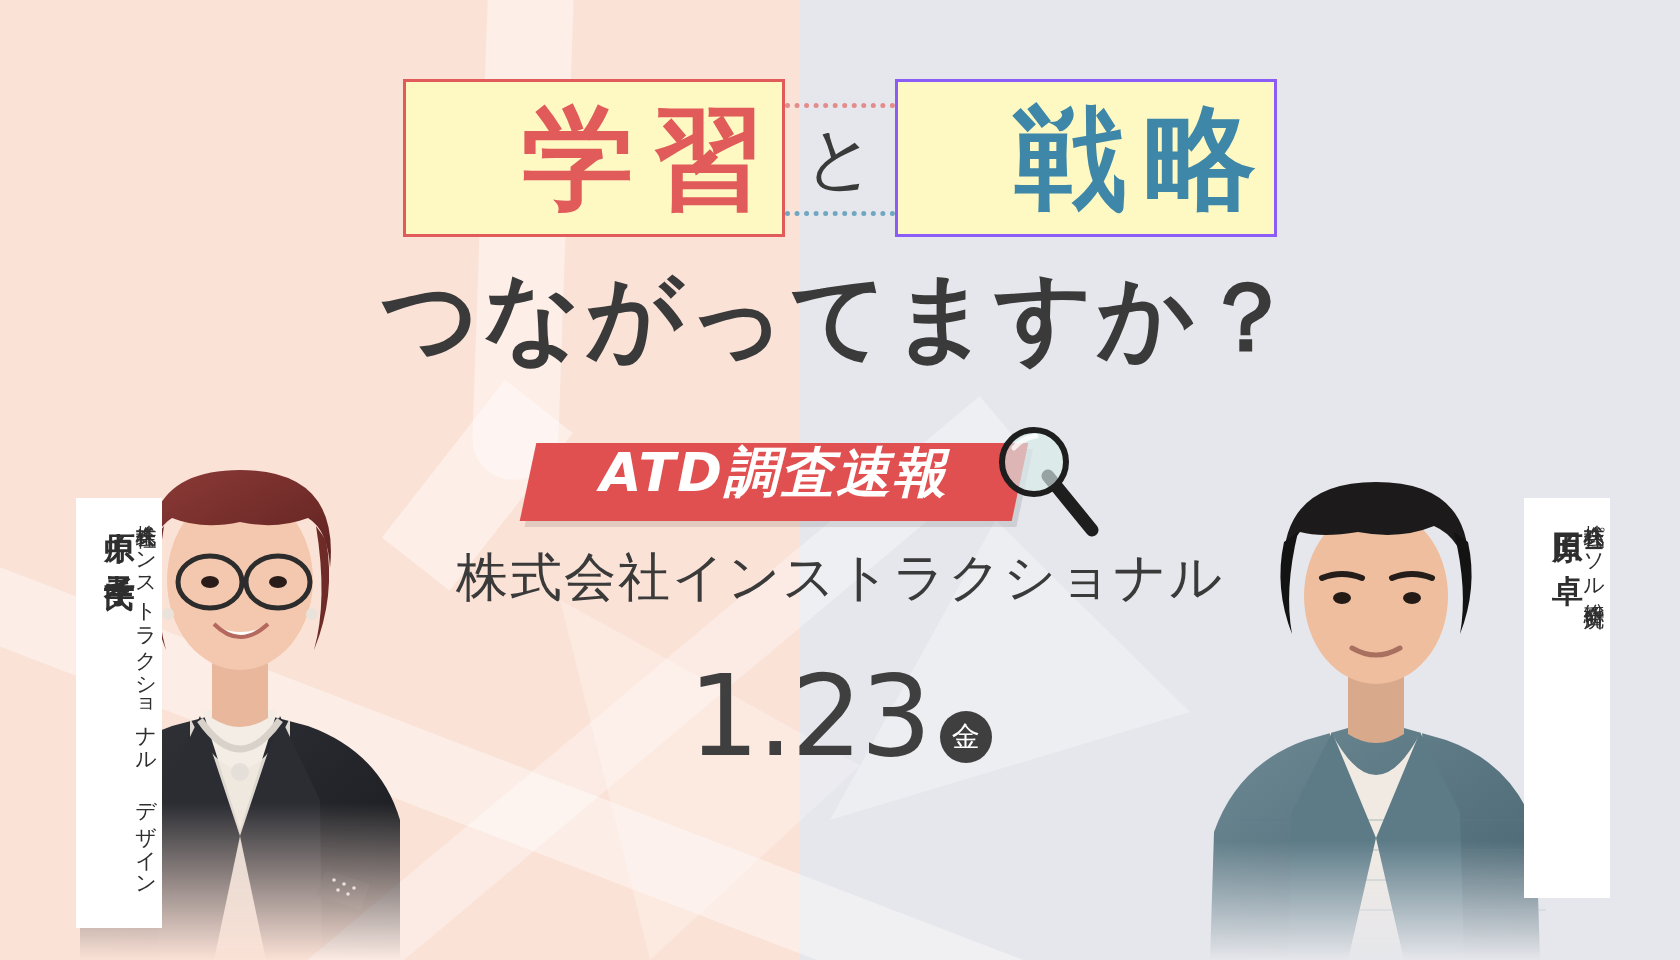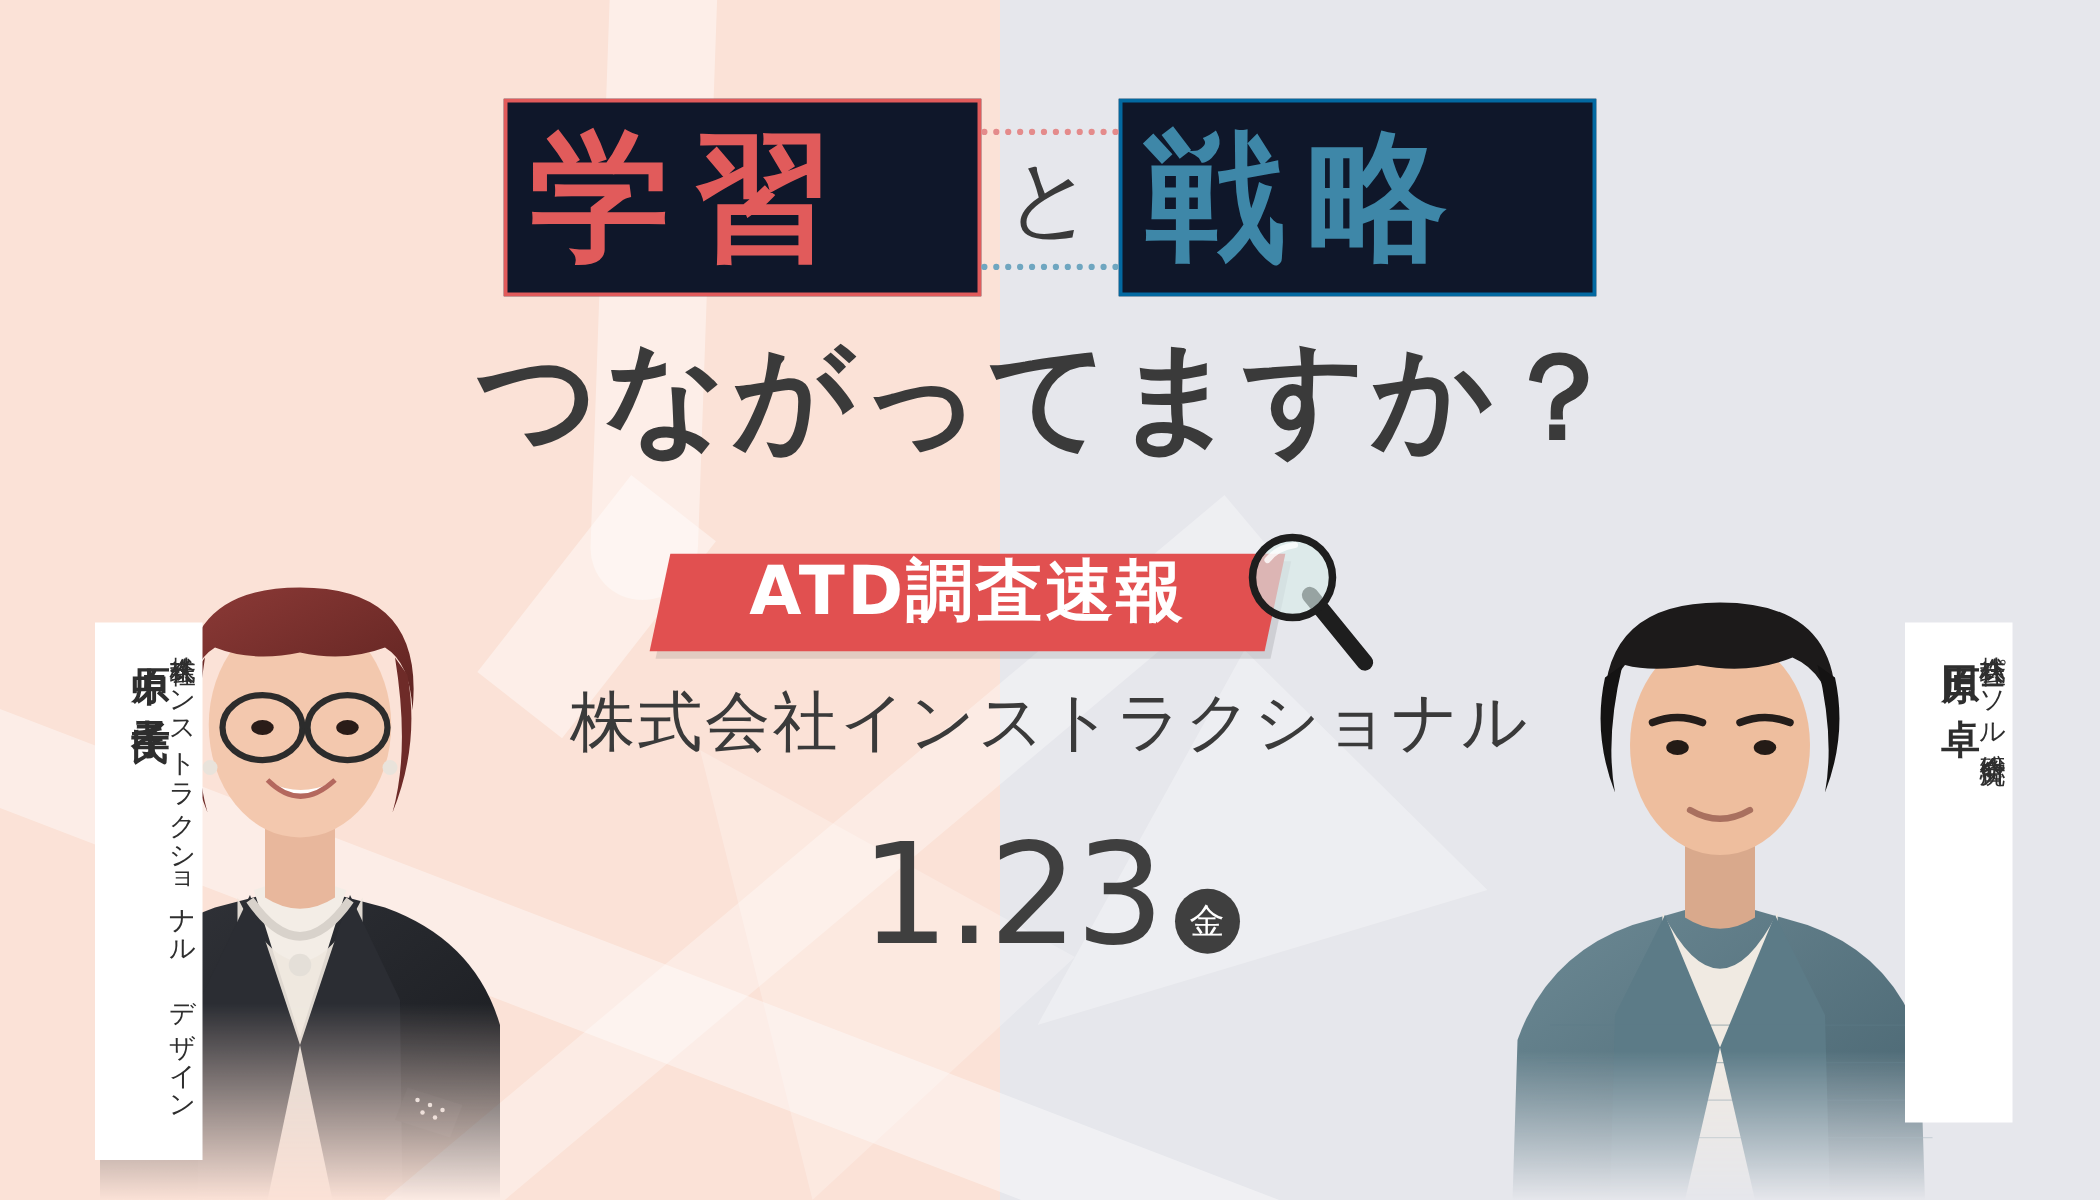"学習" .kbox { background: #0f172a -> #fef9c3; justify-content: flex-start -> flex-end }
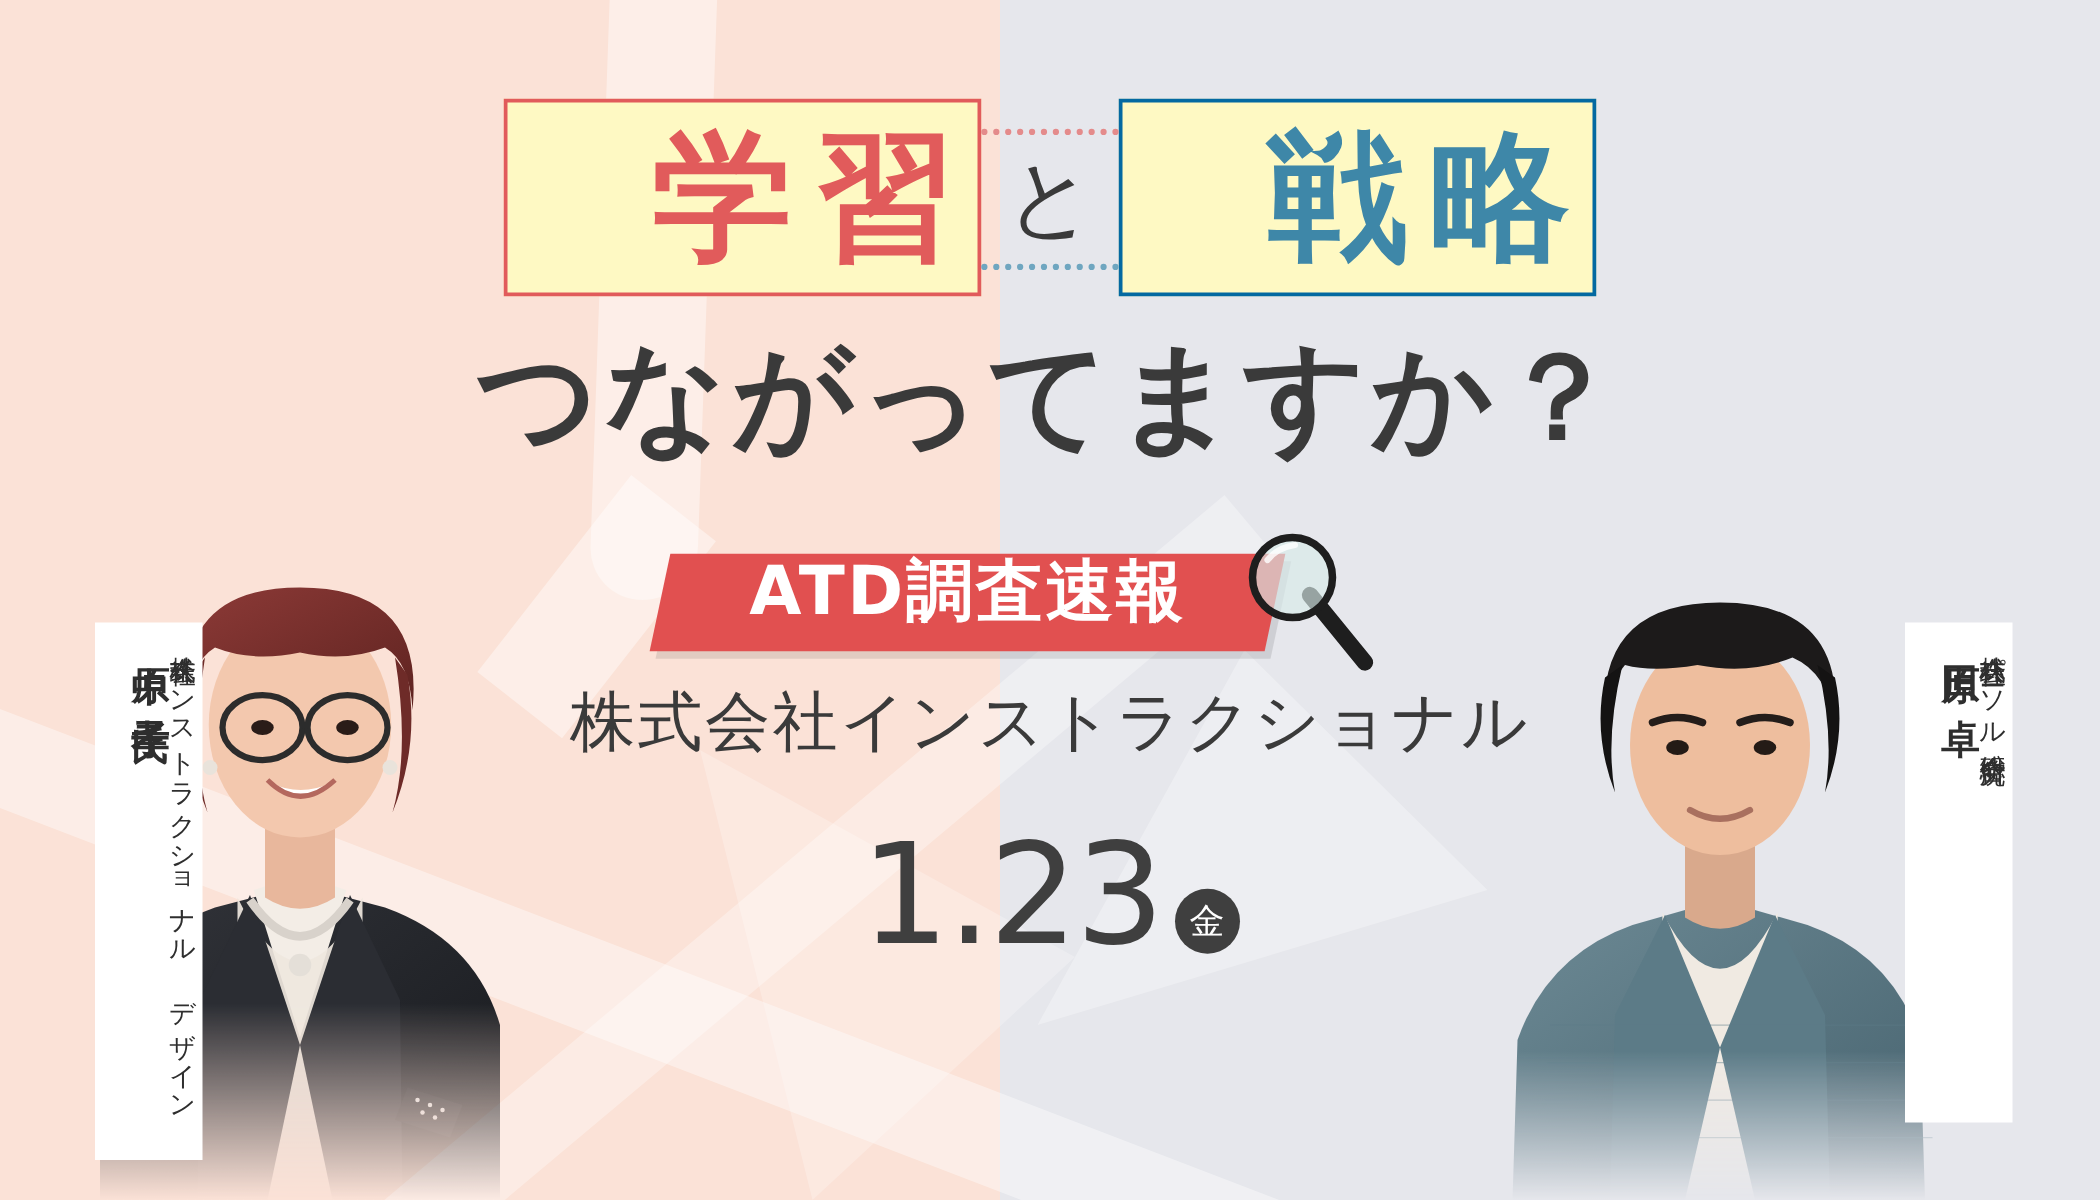"戦略" .kbox-blue { border: 3px solid #0369a1 -> 3px solid #8b5cf6 }
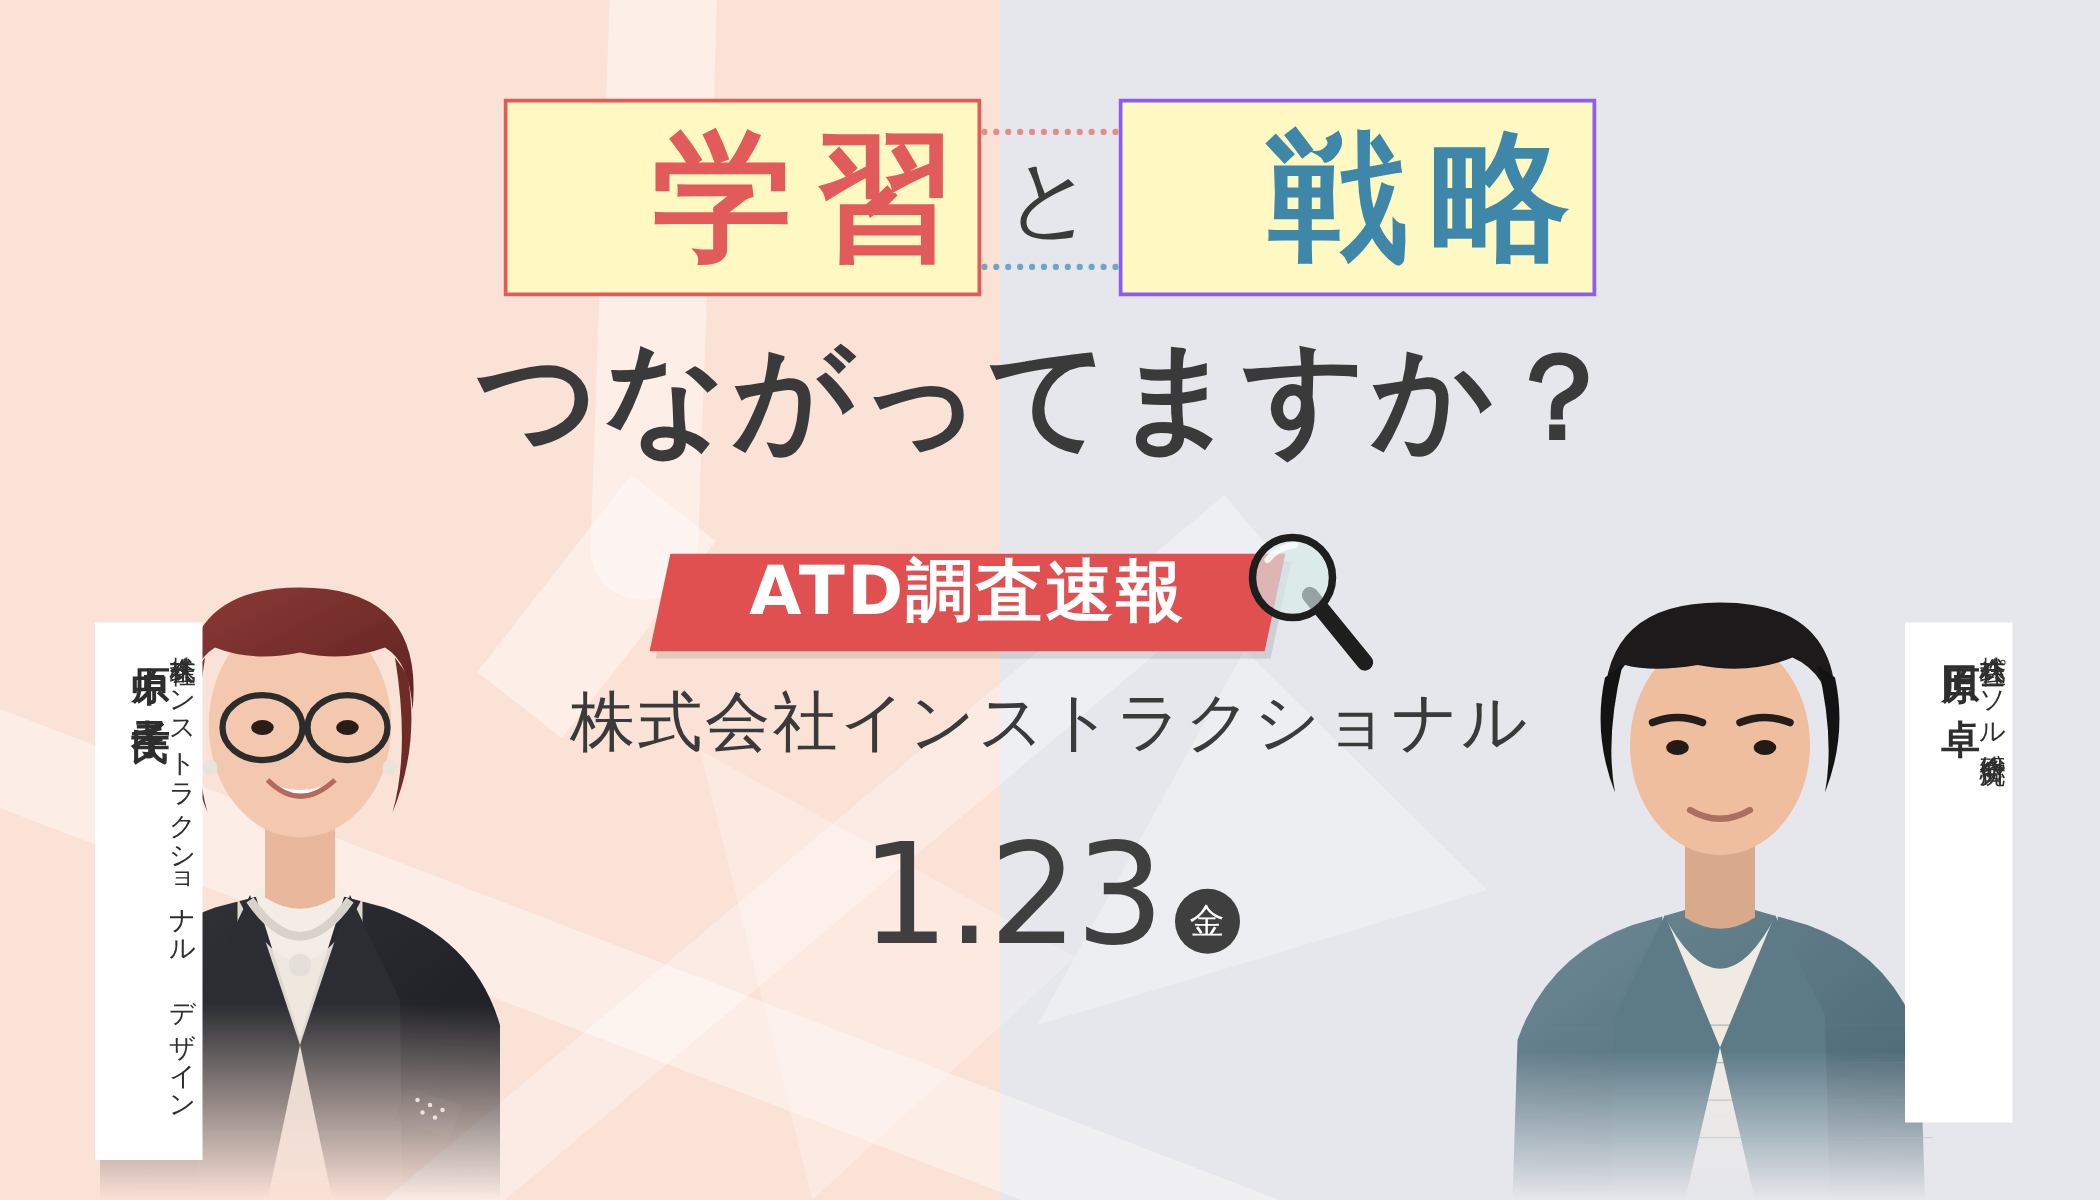"ATD調査速報" .badge-txt { font-style: none -> italic }
